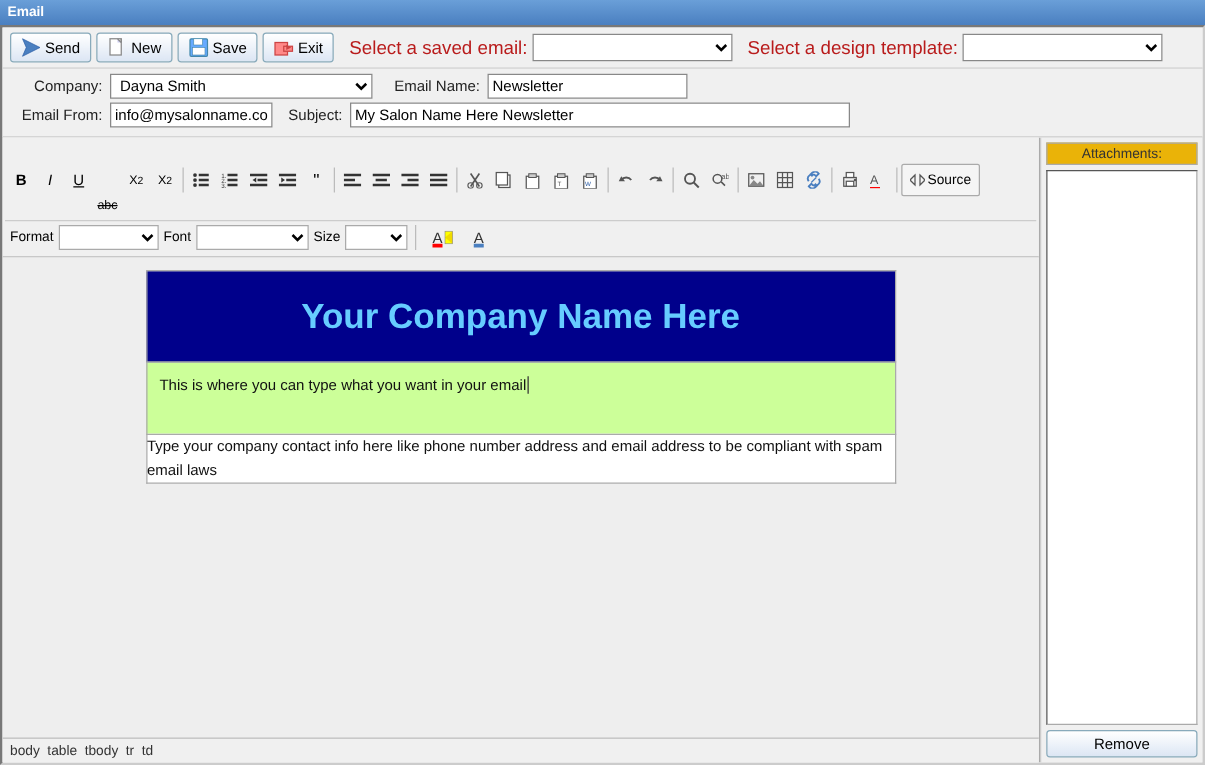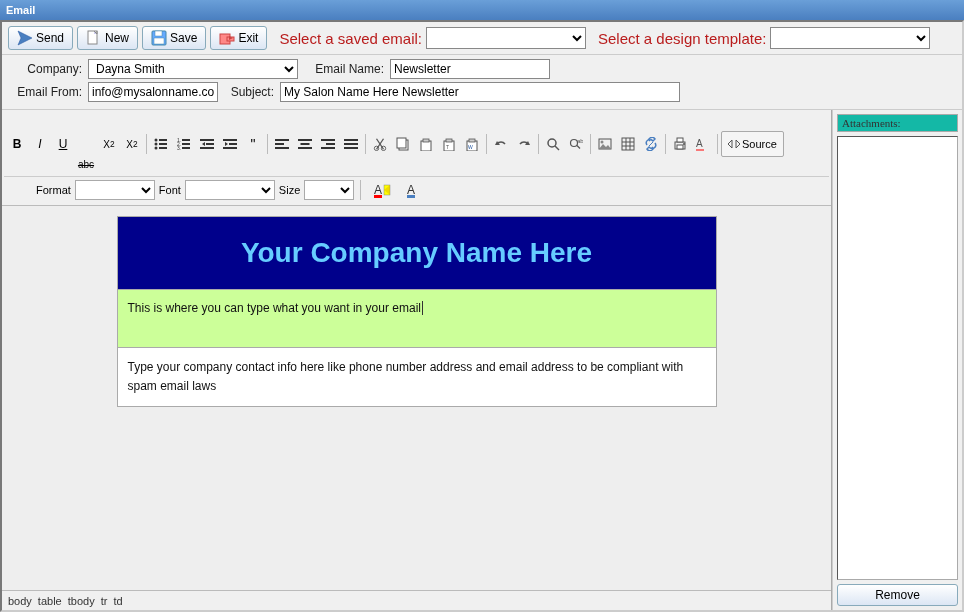"Attachments:" .attachments-label { background: #14b8a6 -> #eab308; font-family: Liberation Serif, serif -> none; text-align: left -> center }
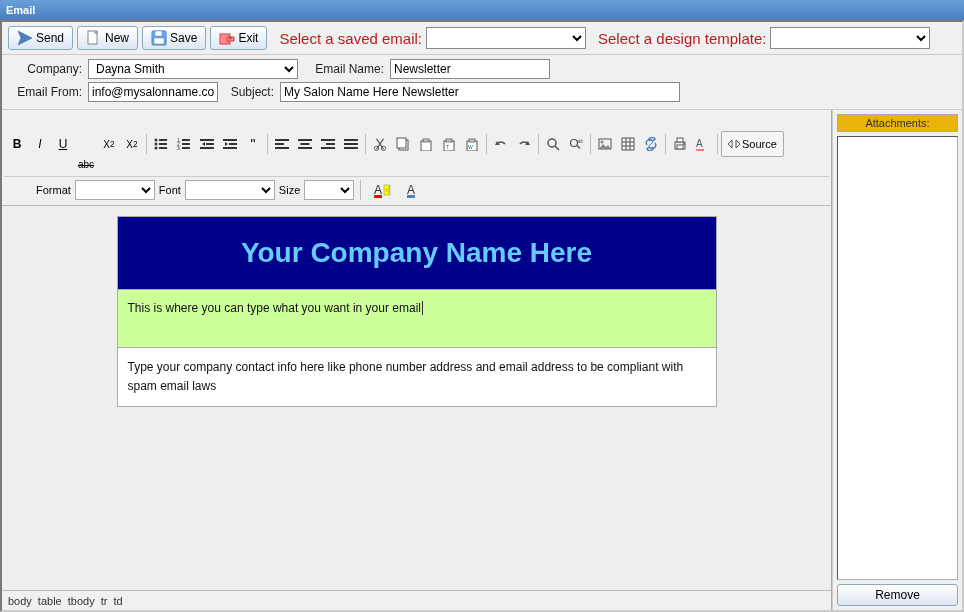"Format" span { margin-left: 28px -> none }
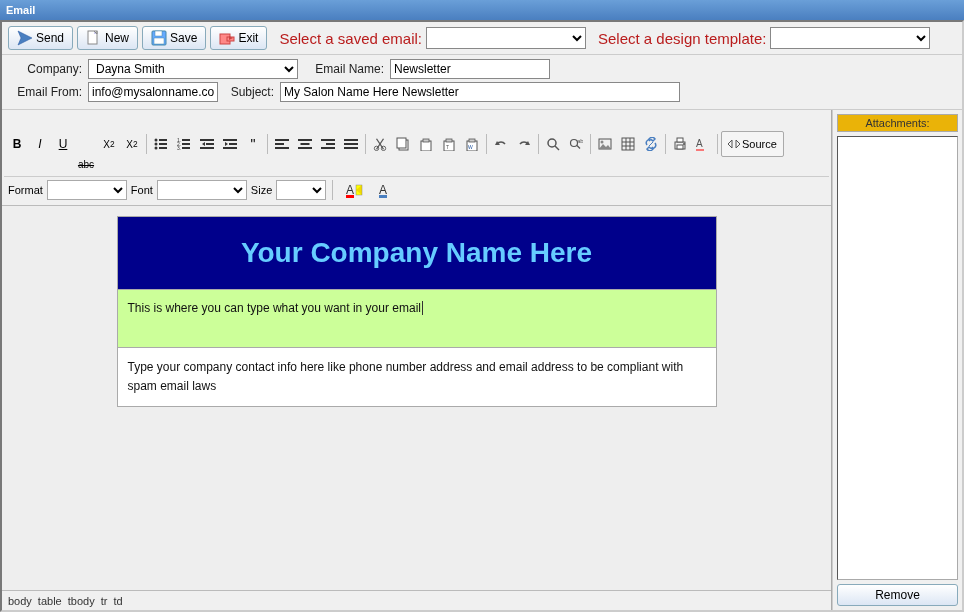"Type your company contact info" .email-footer-cell { padding: 10px -> none }
